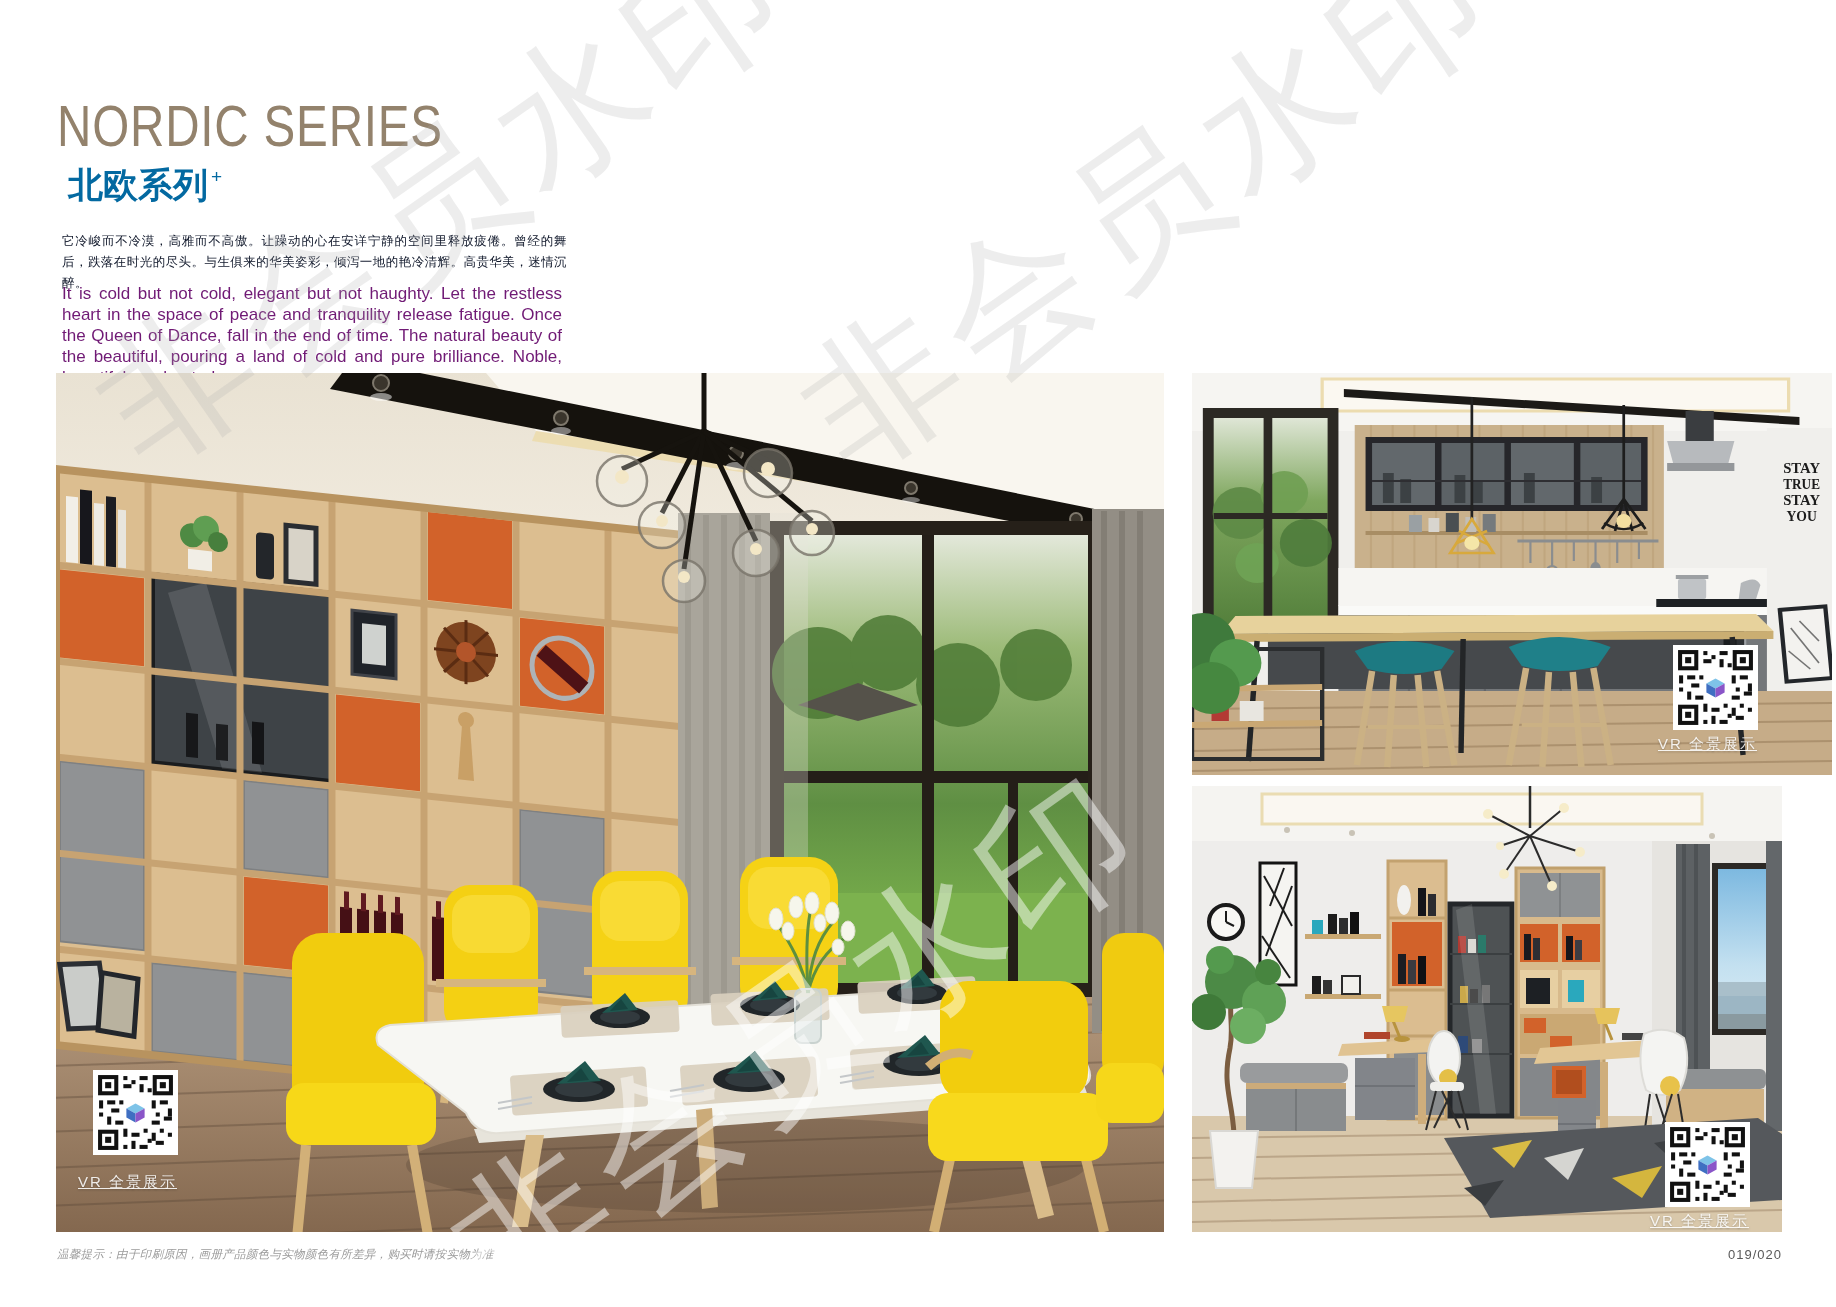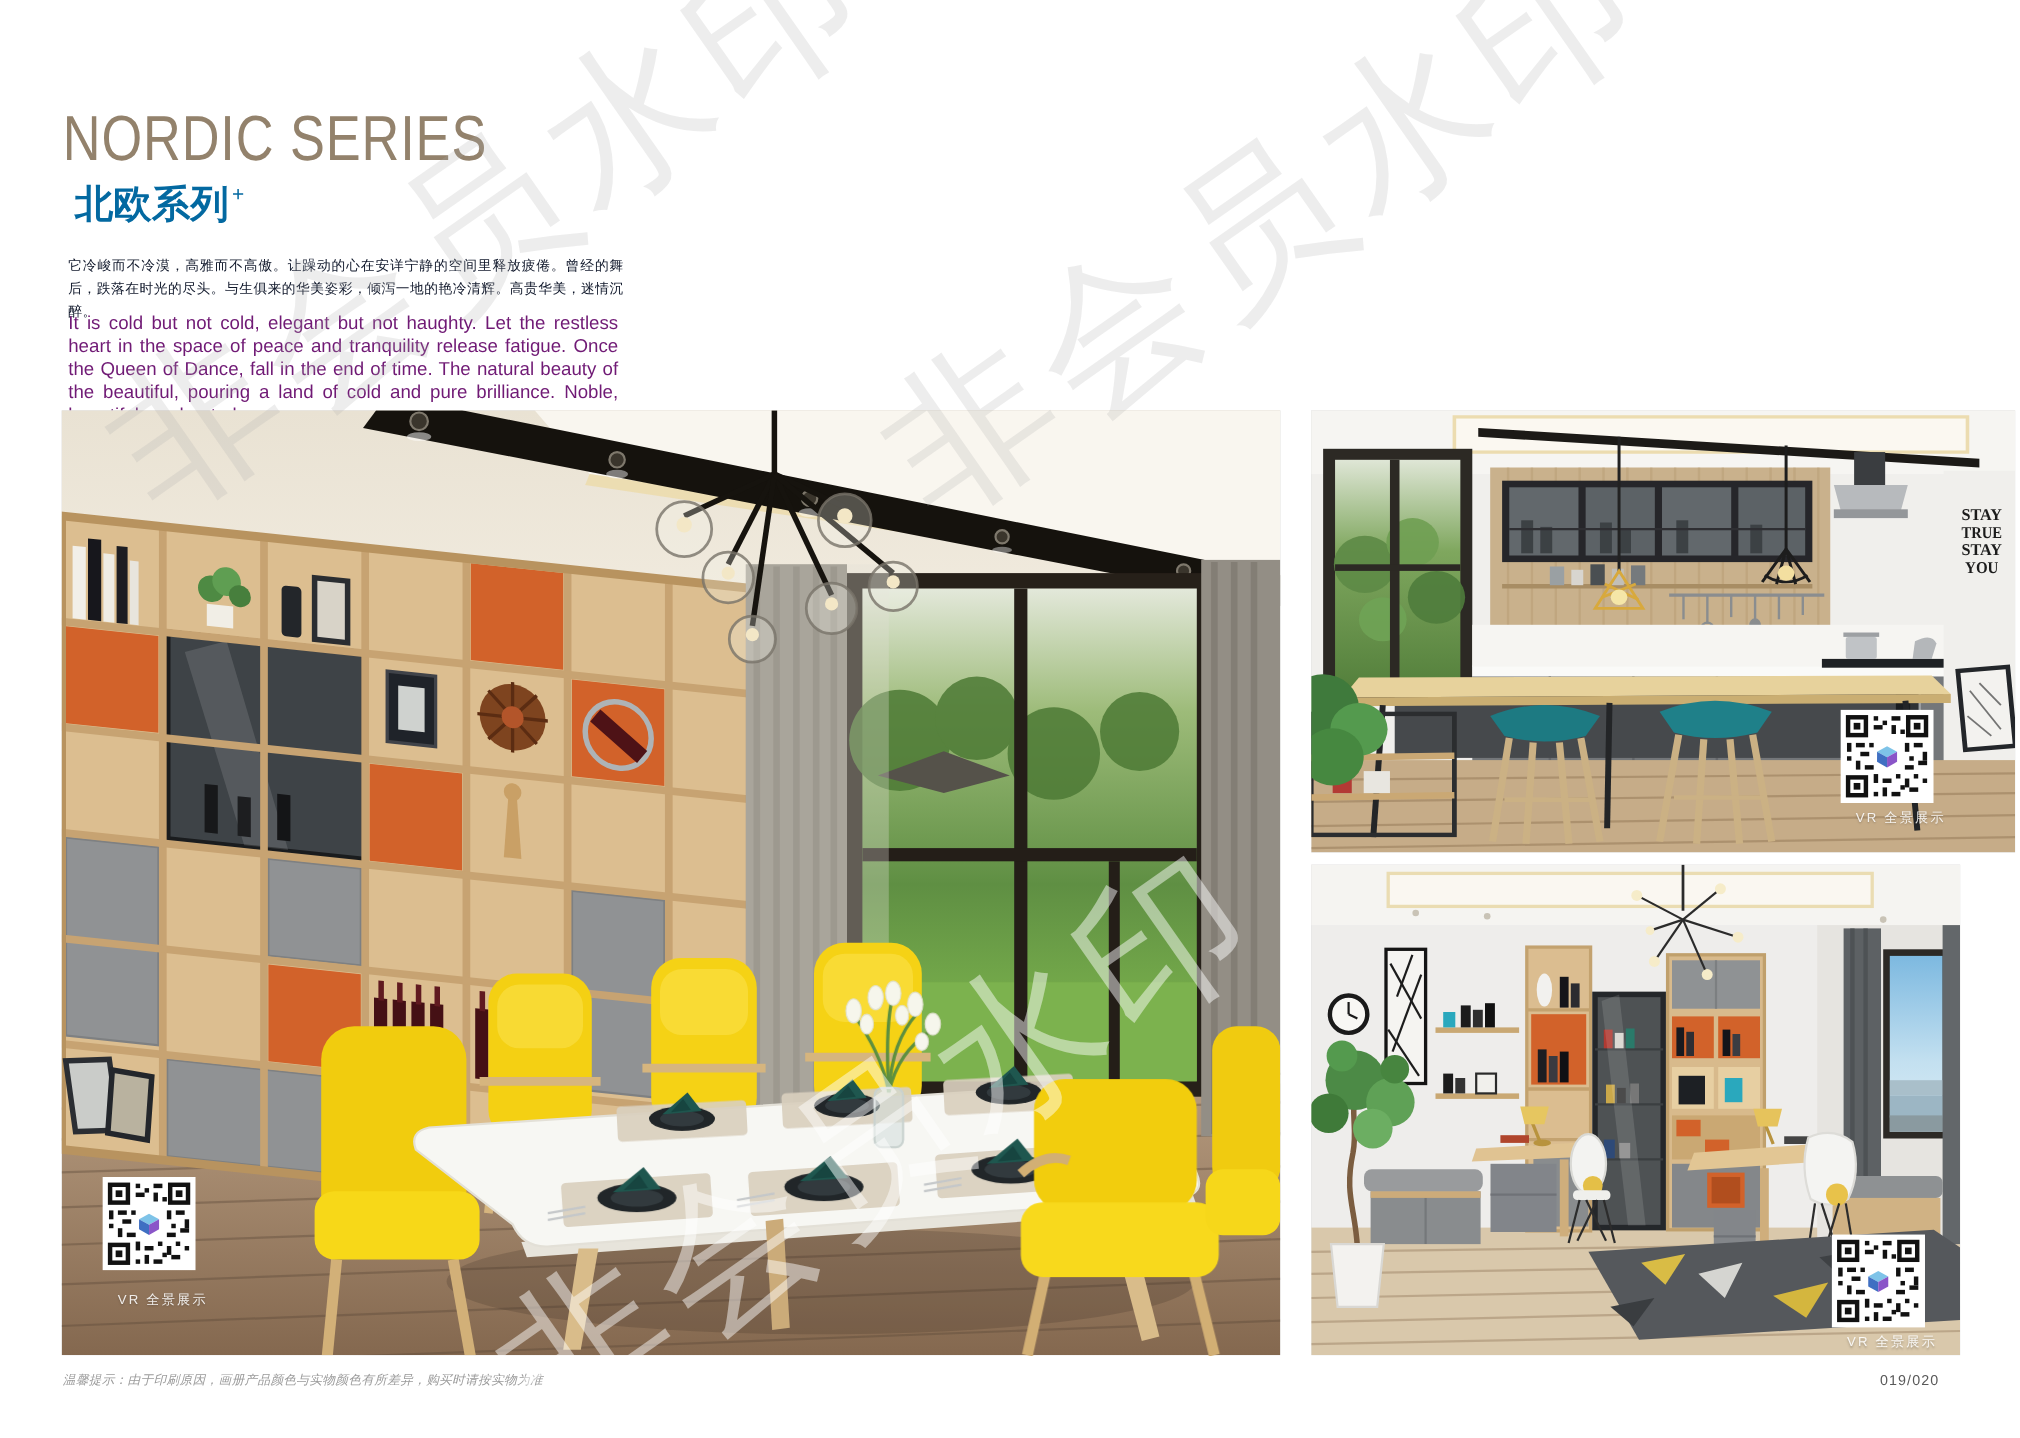"VR 全景展示" .vr-label { font-size: 12px -> 15px; text-align: center -> left; text-decoration: none -> underline }
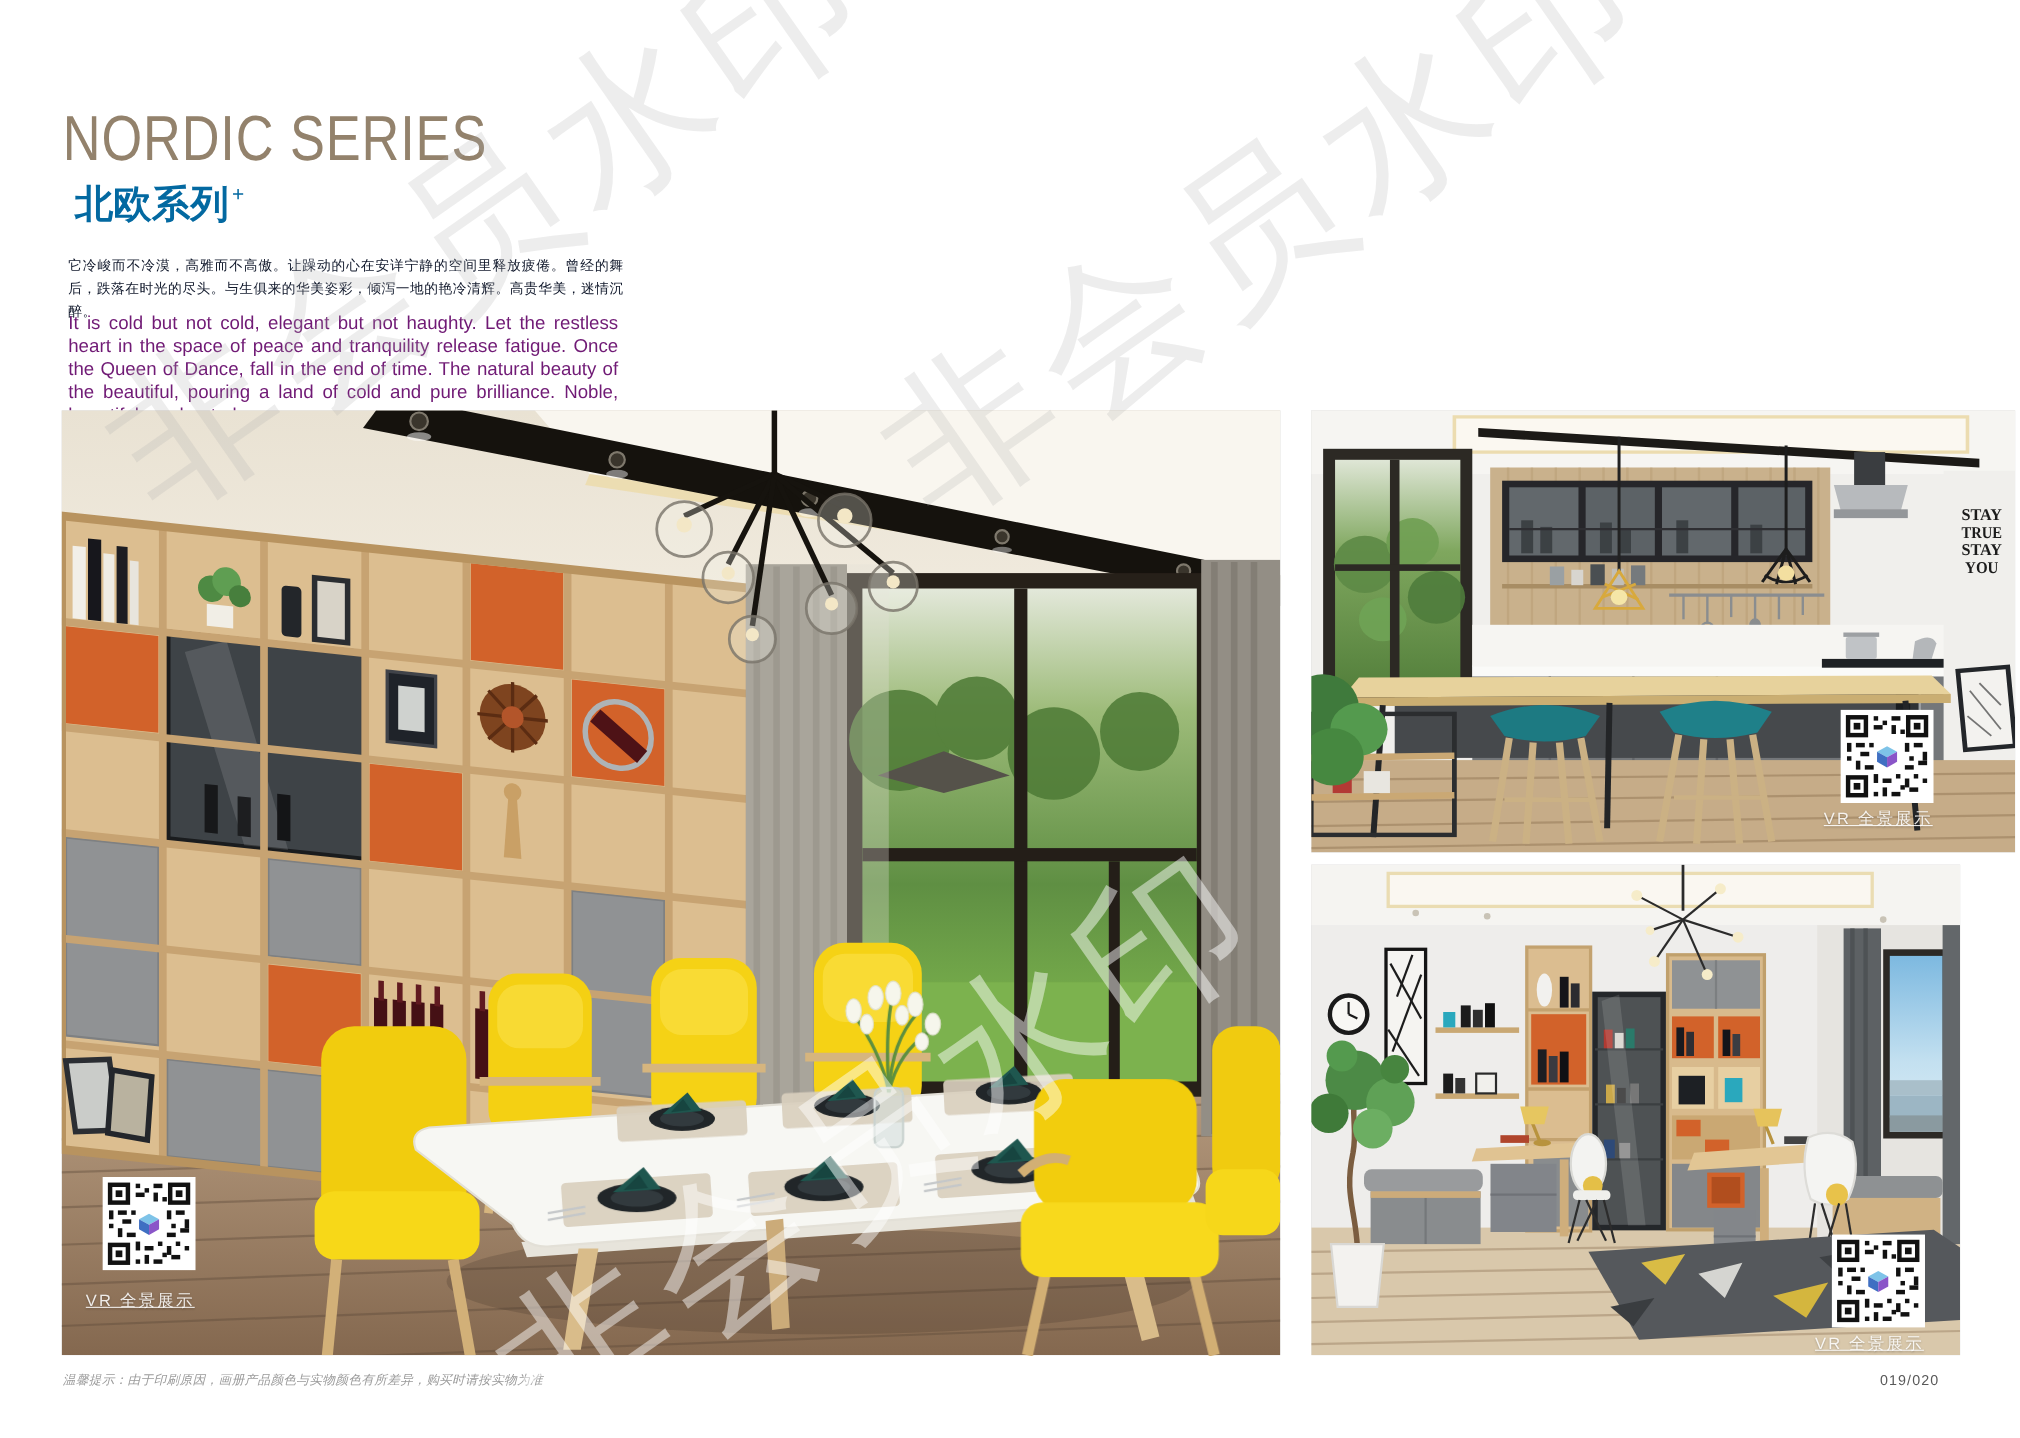"019/020" .page-number { text-align: center -> right }
